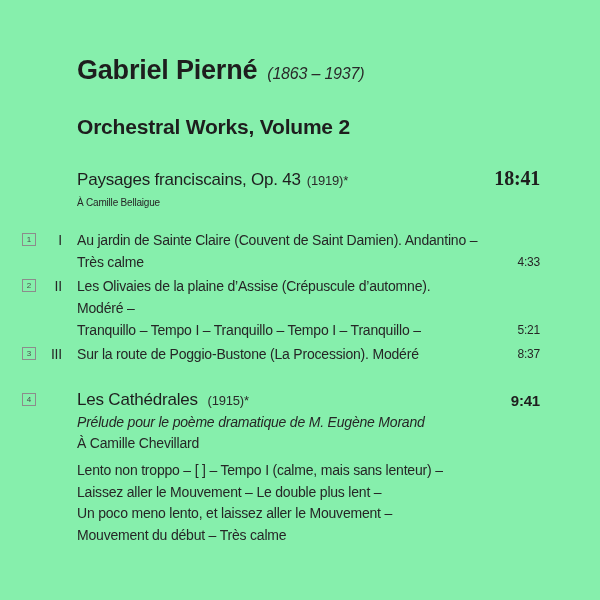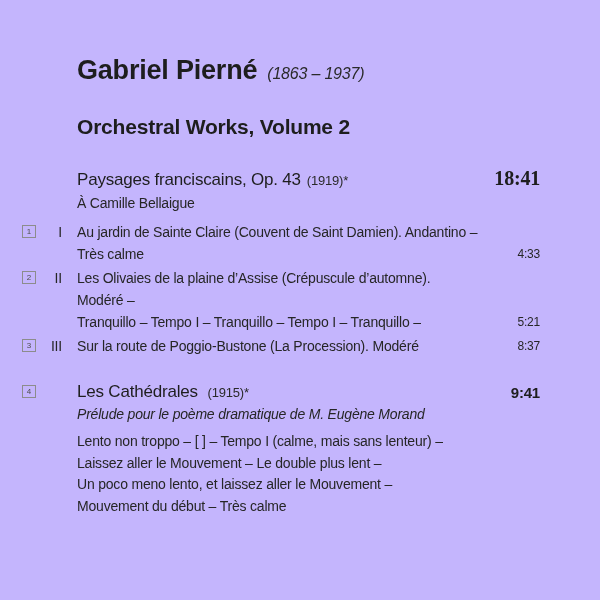"Gabriel Pierné" .page { background: #c4b5fd -> #86efac }
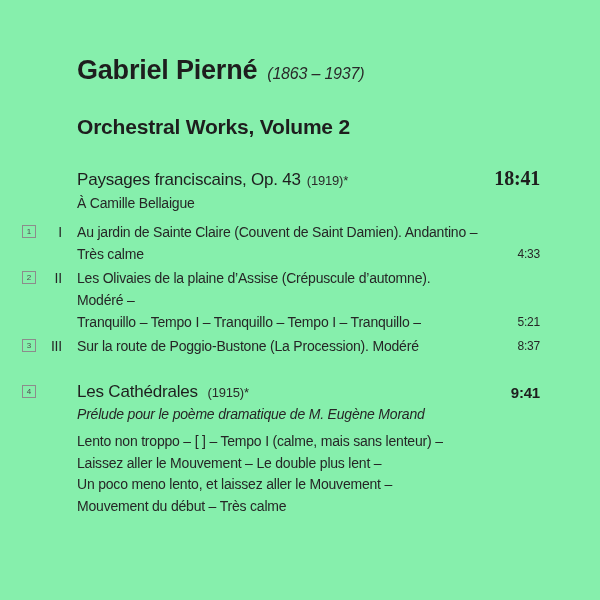"À Camille Bellaigue" .dedication { font-size: 14px -> 10px; margin: 1px 60px 8px 77px -> 1px 60px 16px 77px }
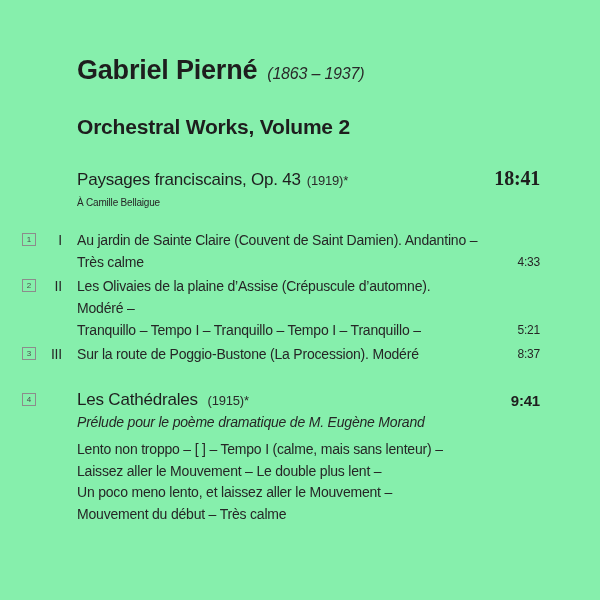"À Camille Chevillard" div.work2-sub { html: none -> <div>À Camille Chevillard</div> }
